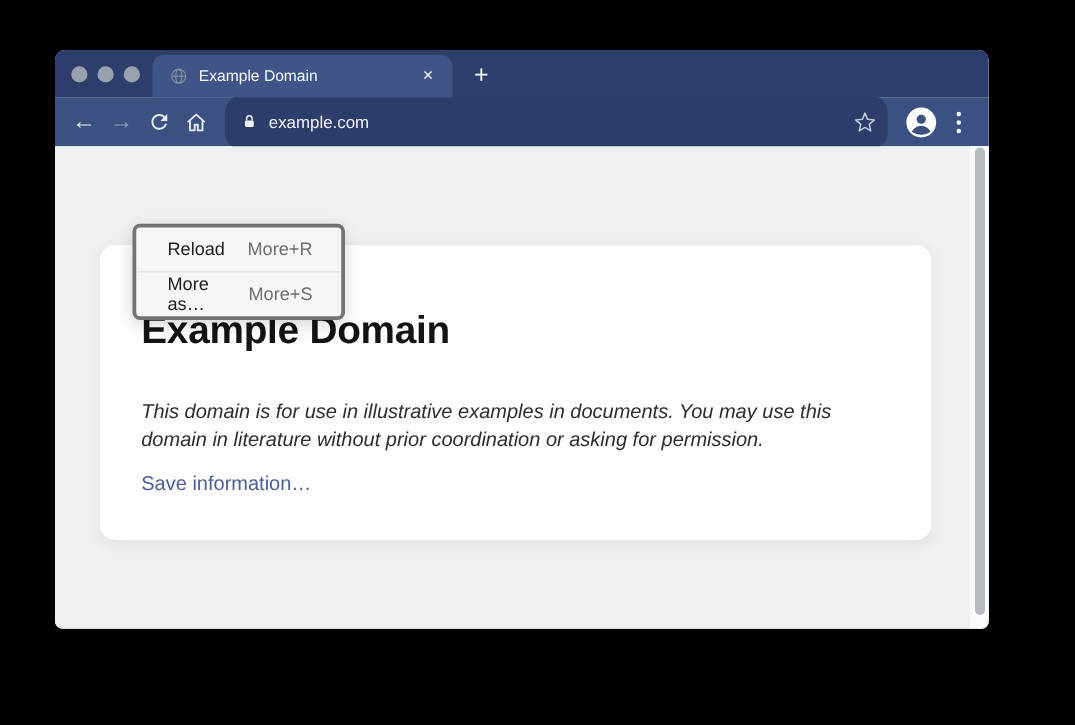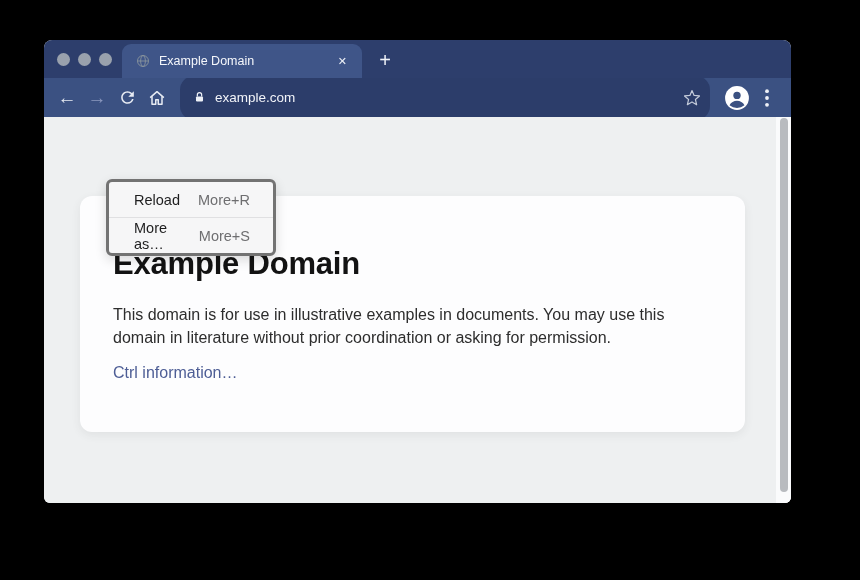"This domain is for use" .page-paragraph { font-style: none -> italic; margin-top: 21px -> 36px }
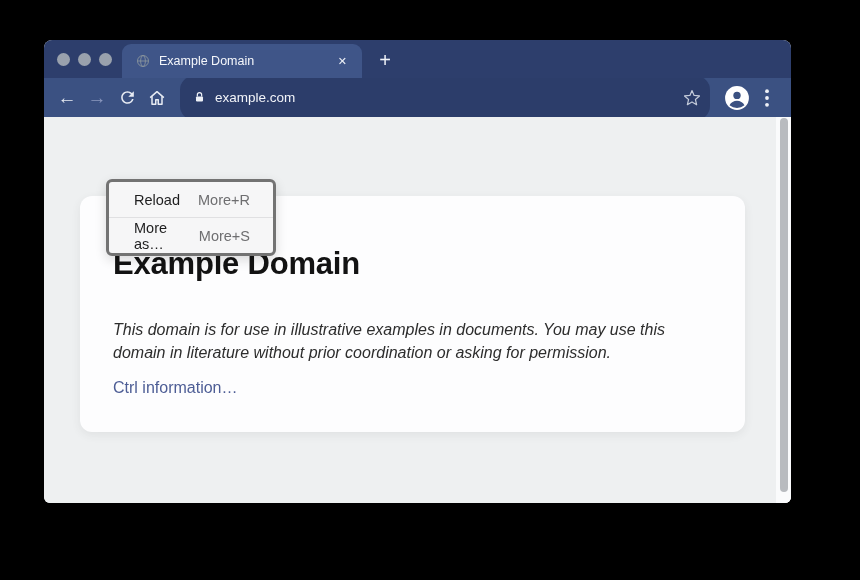"Ctrl information…" a.page-link { text: Ctrl -> Save }
